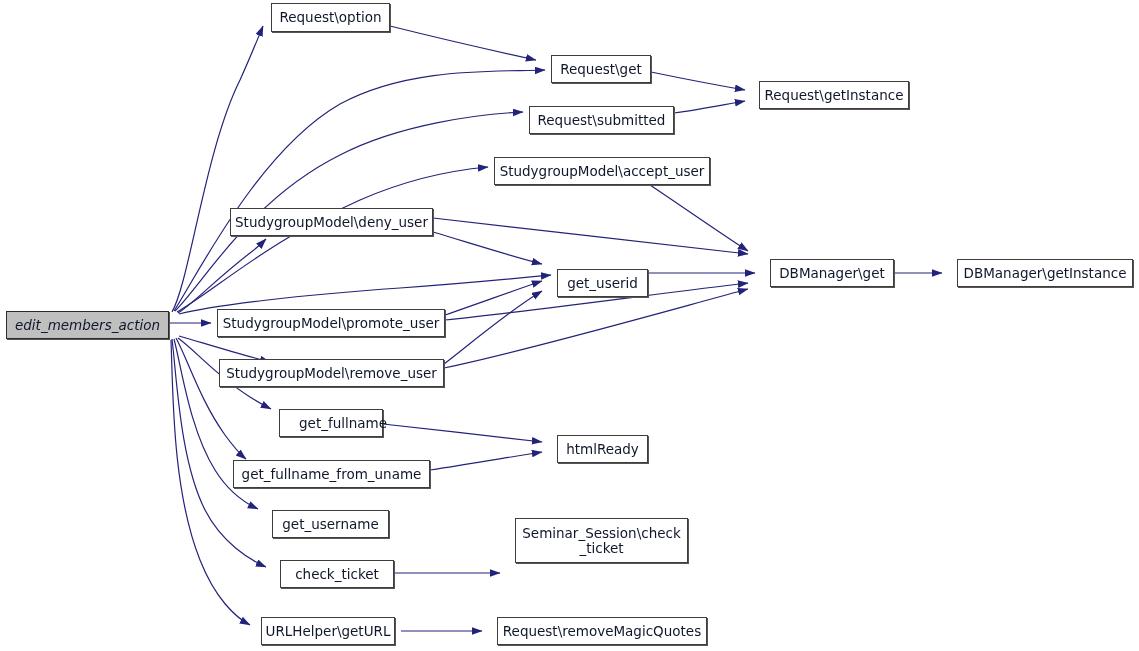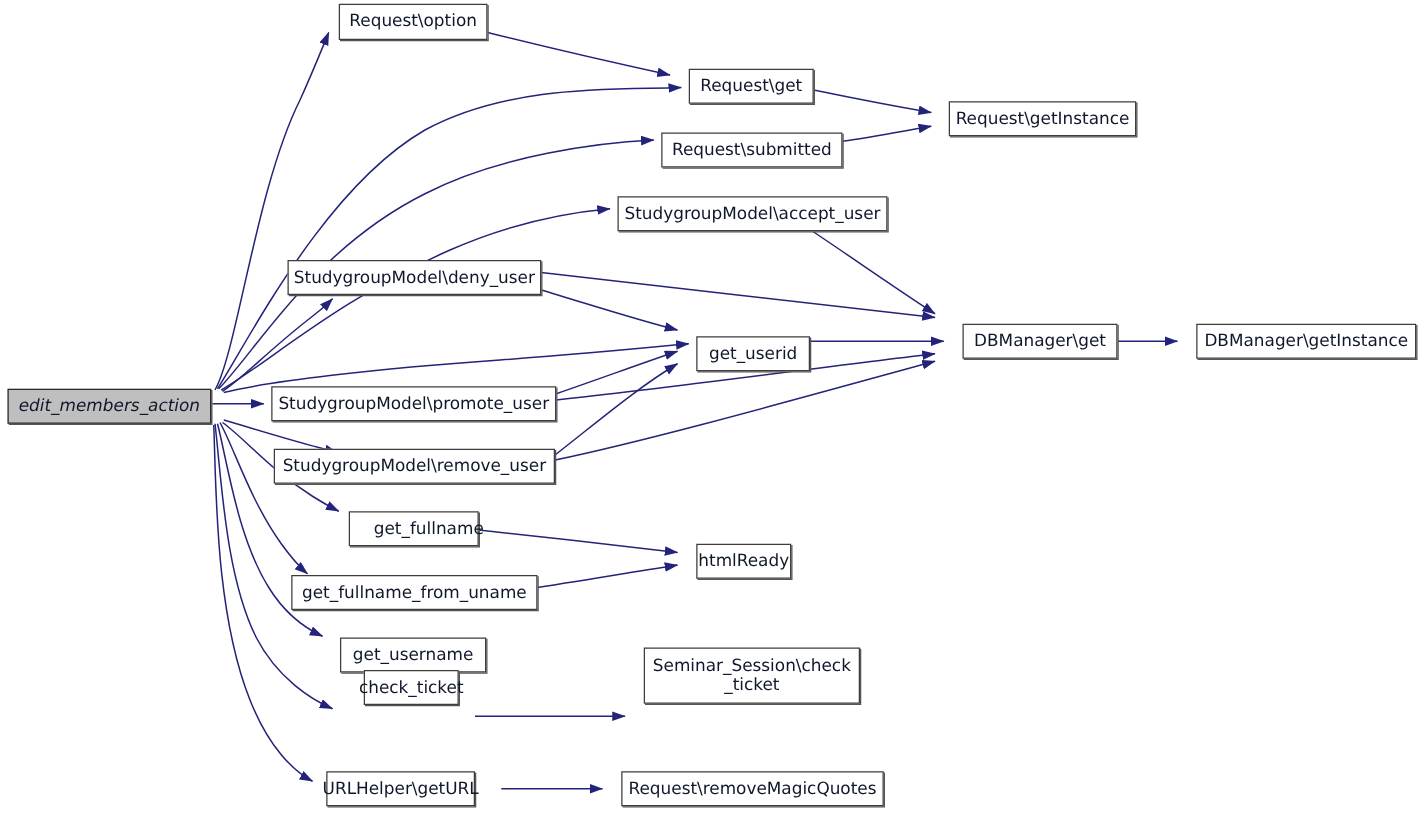"htmlReady" div.node { width: 76px -> 91px }
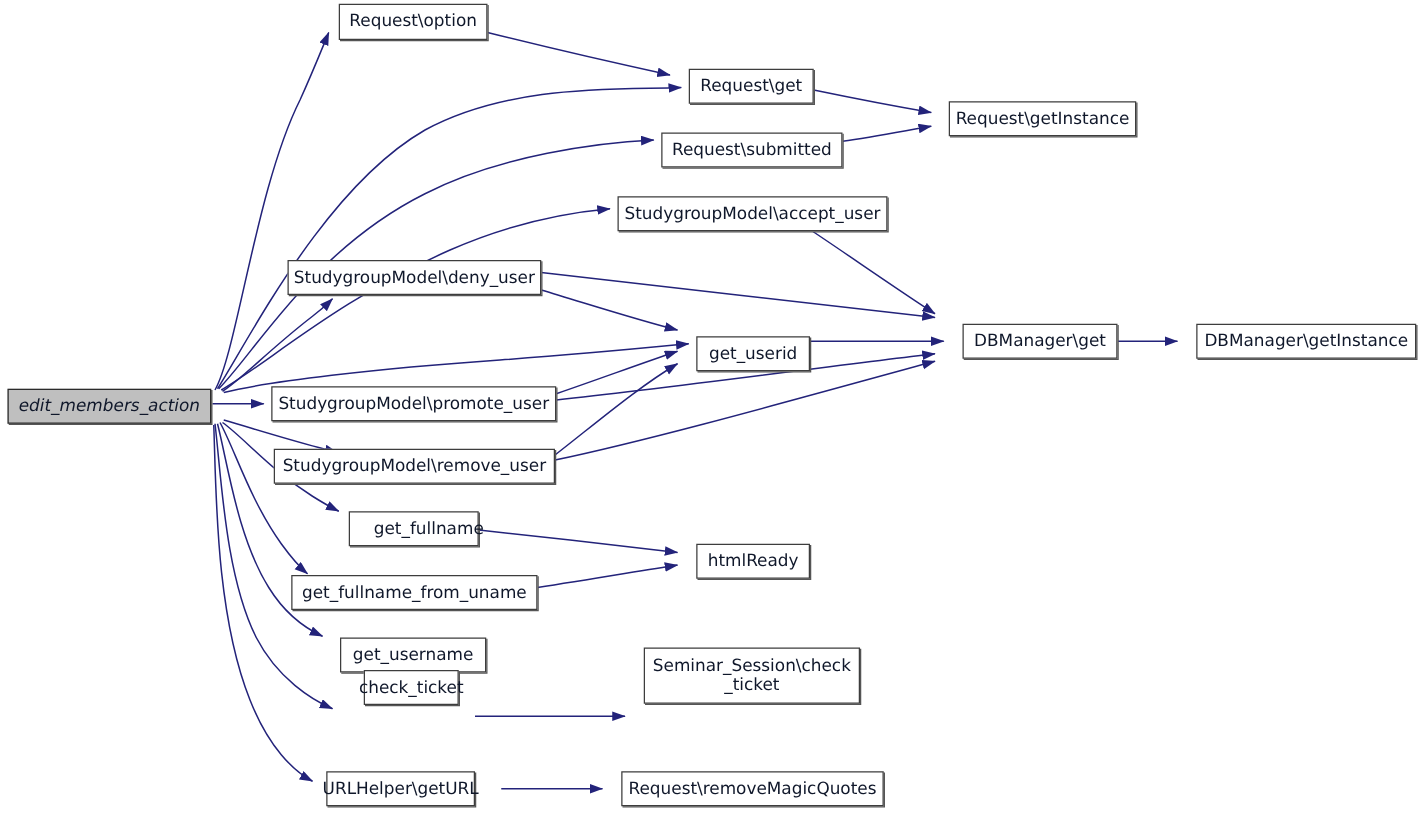"check_ticket" div.node { margin-left: 11px -> none; top: 536px -> 560px; width: 76px -> 114px }
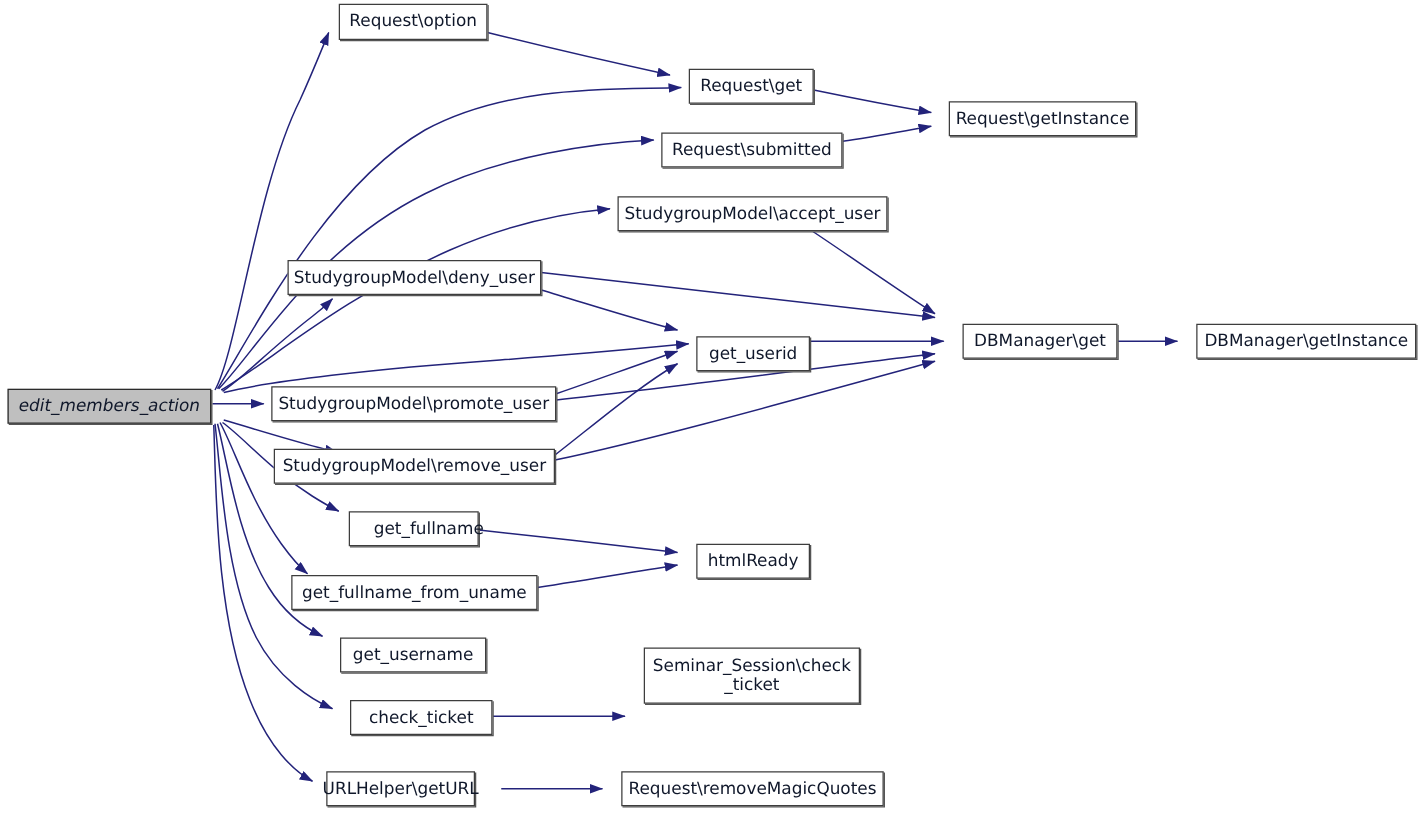"URLHelper\getURL" div.node { width: 119px -> 134px }
